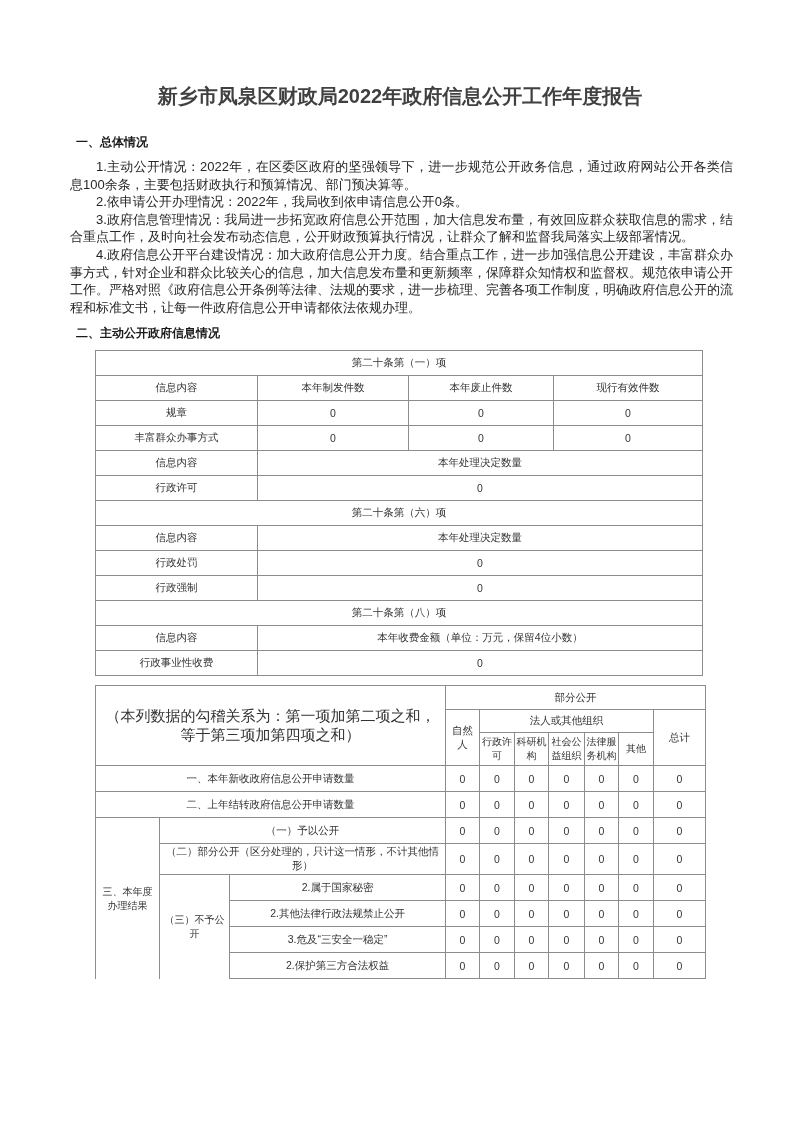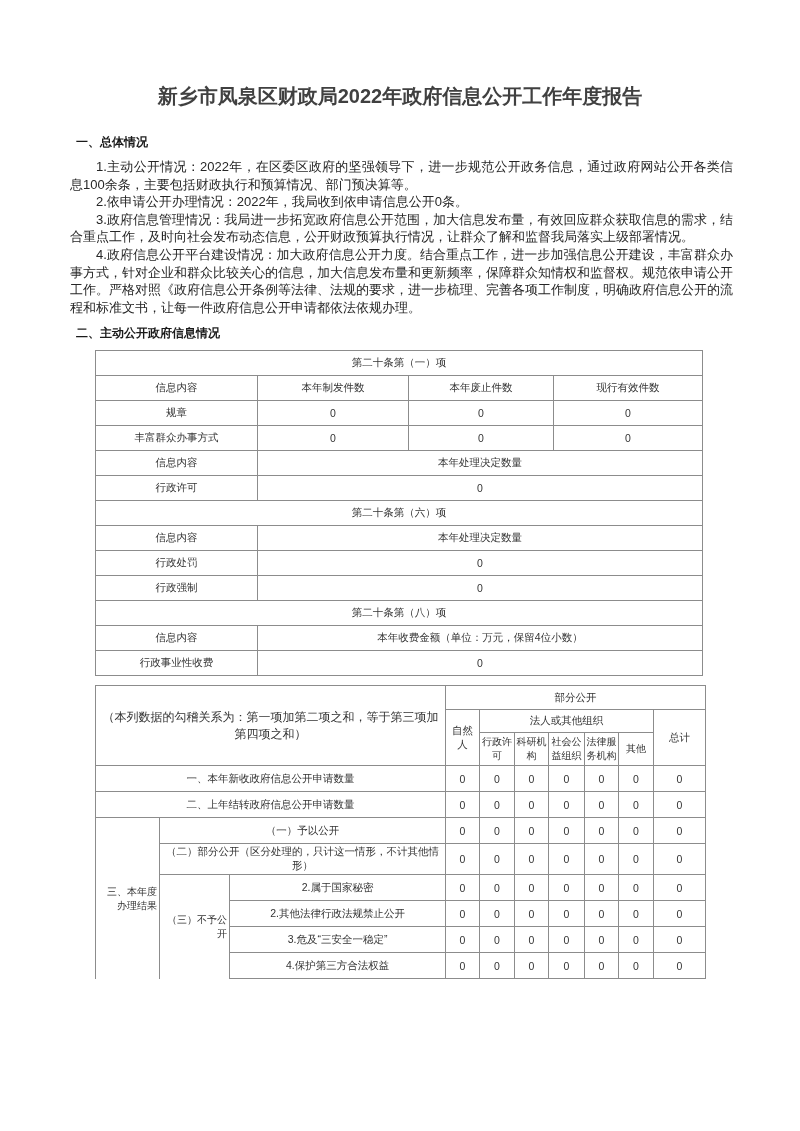"（本列数据的勾稽关系为：第一项加第二项之和，等于第三项加第四项之和）" .t3 td.corner { font-size: 12px -> 15px }
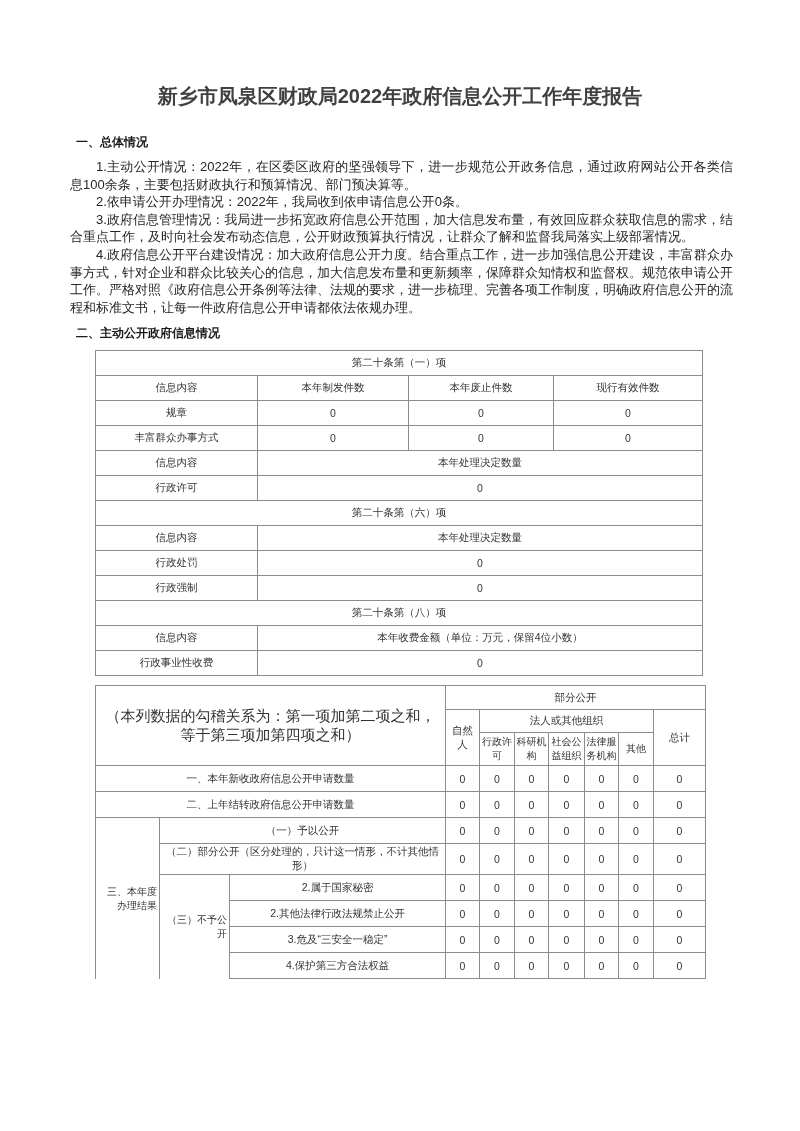"三、本年度办理结果" .t3 td.no-bottom { text-align: right -> none }
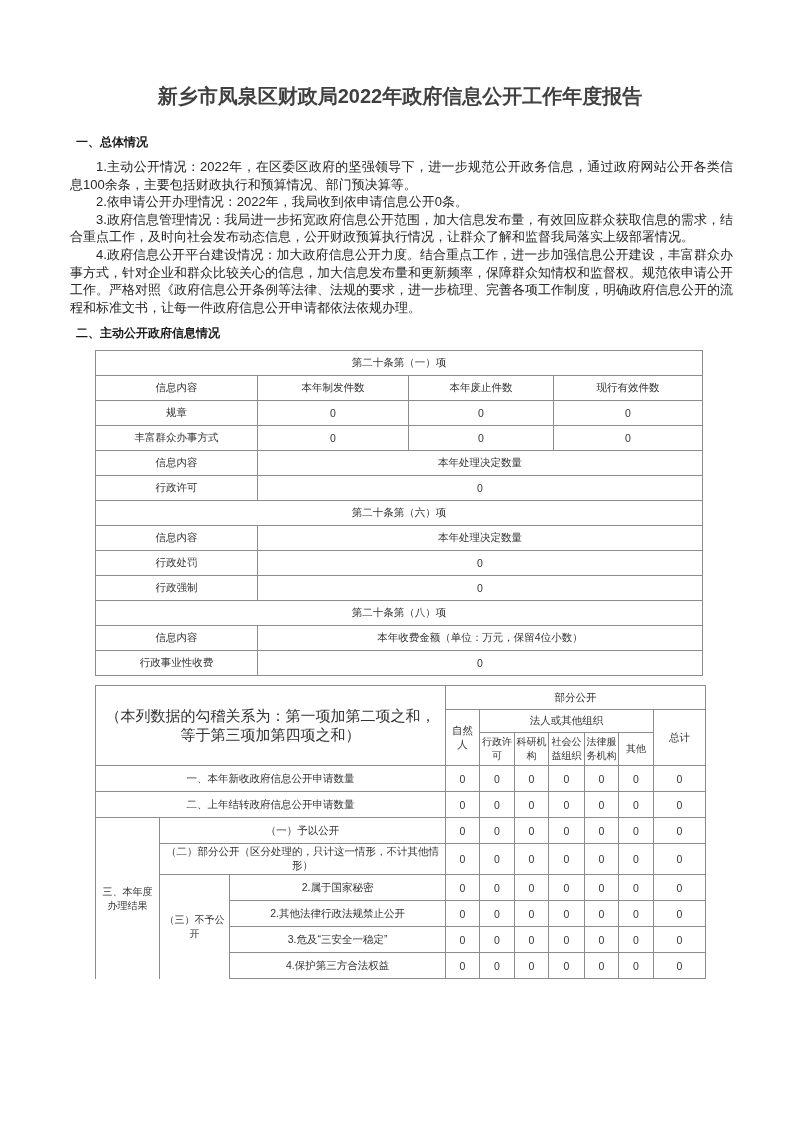"4.保护第三方合法权益" td { text: 4 -> 2 }
